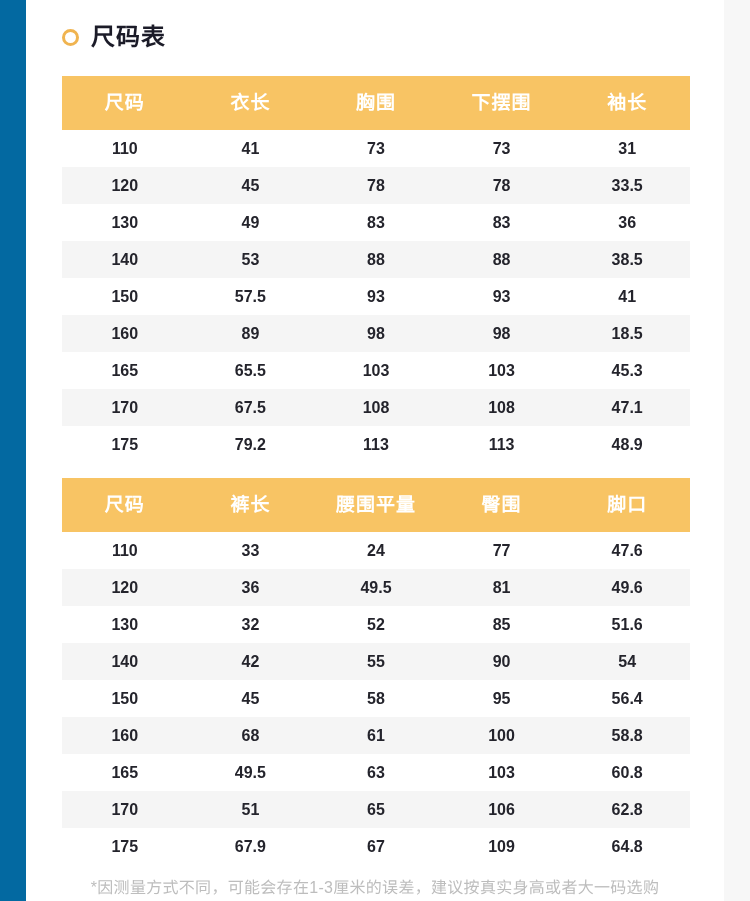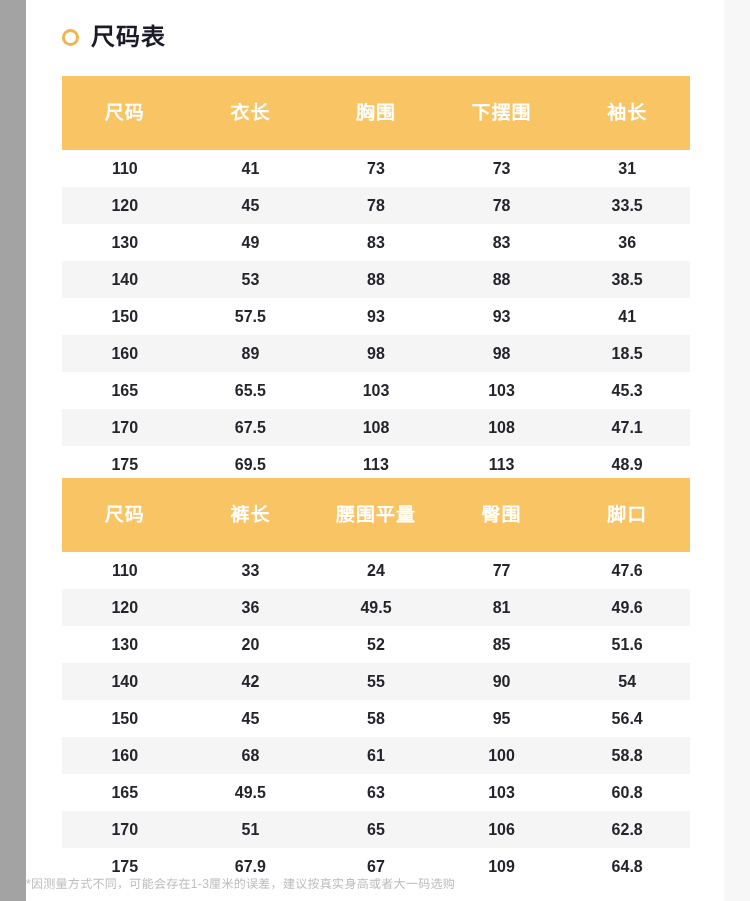"尺码表" #page { background: #a3a3a3 -> #0369a1 }
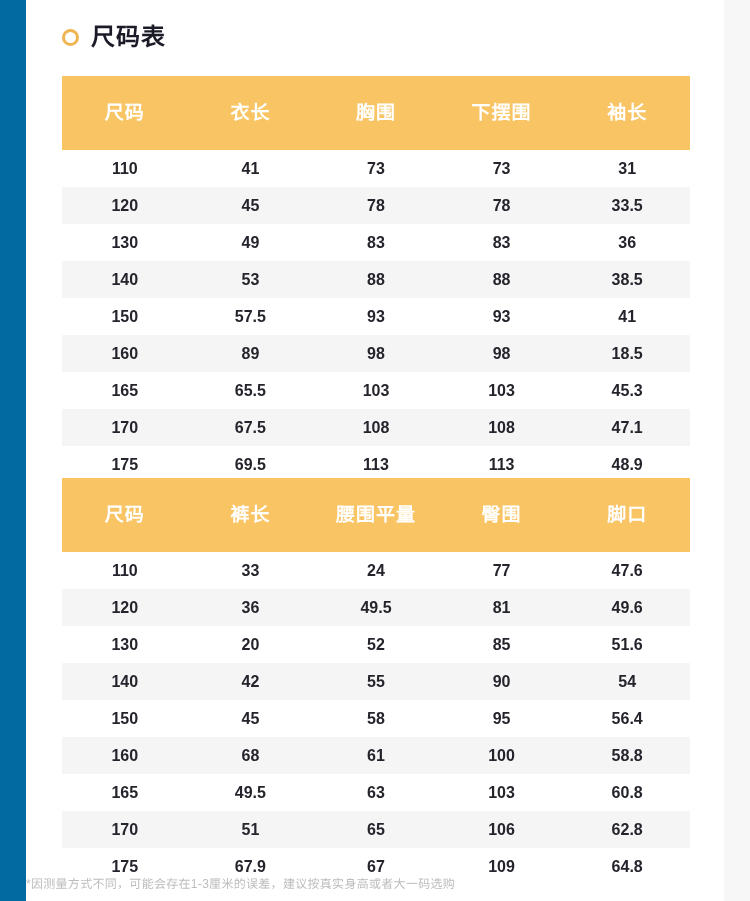"尺码" .size-table th { padding: 15px -> 5px }
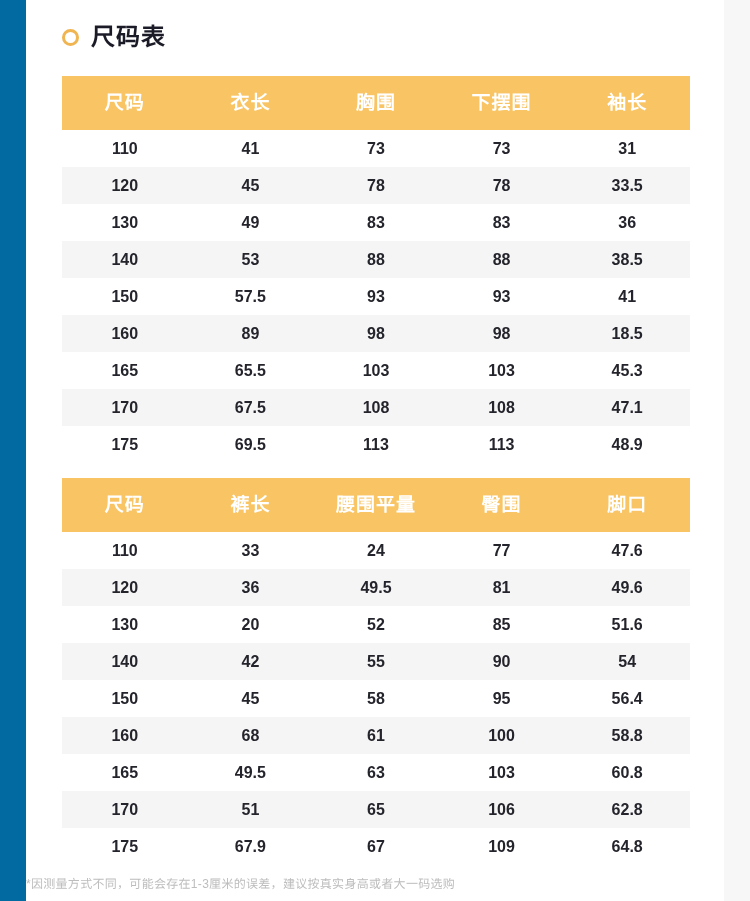"69.5" td { text: 69.5 -> 79.2 }
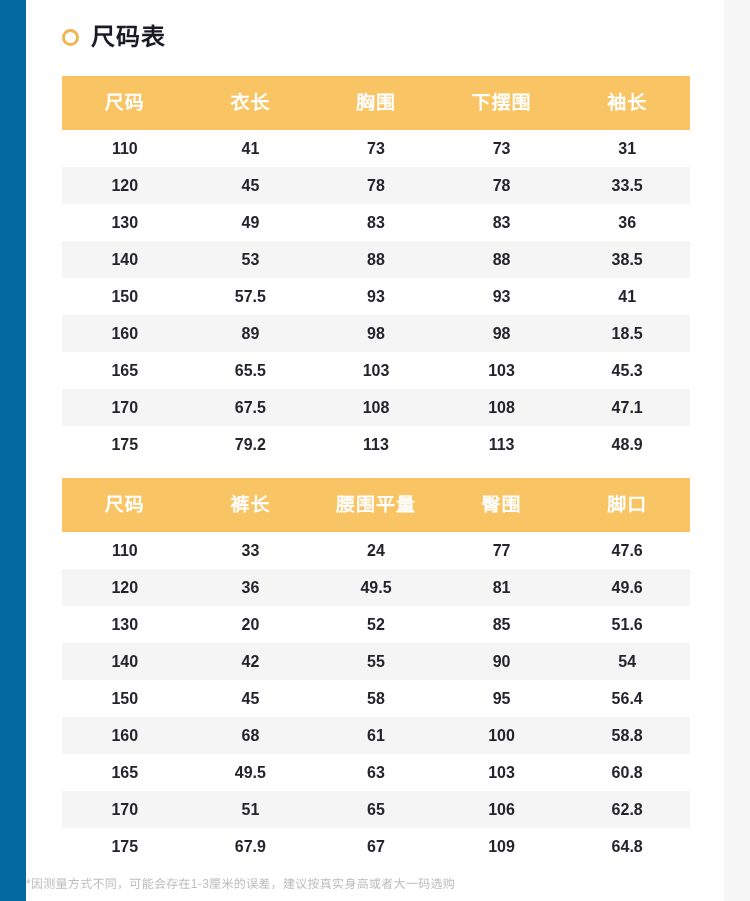"20" td { text: 20 -> 32 }
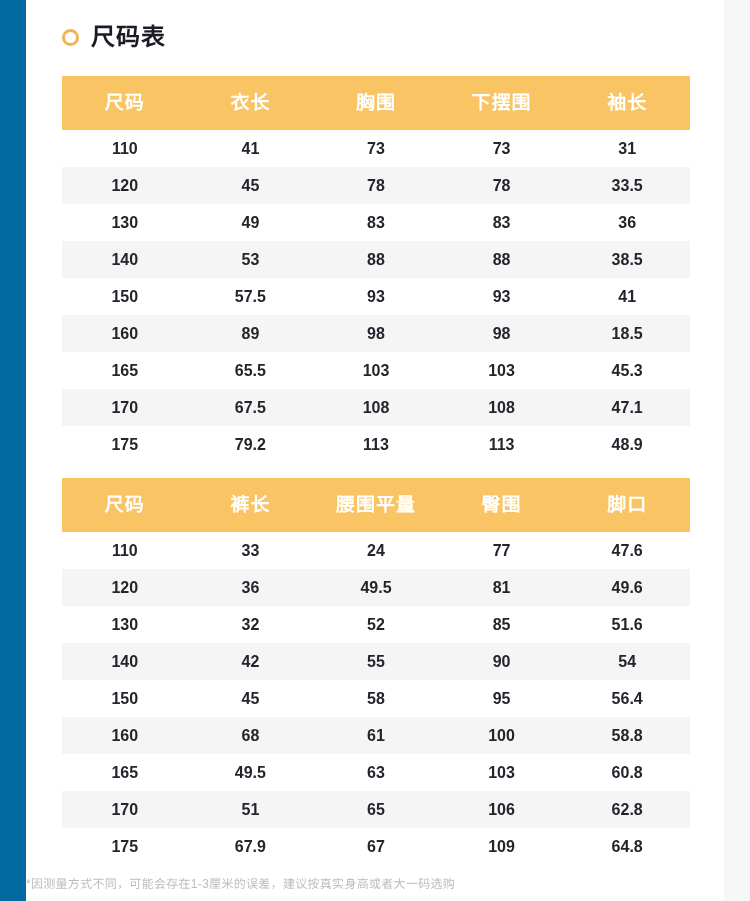"*因测量方式不同，可能会存在1-3厘米的误差，建议按真实身高或者大一码选购" .footnote { font-size: 12px -> 16px; text-align: left -> center }
